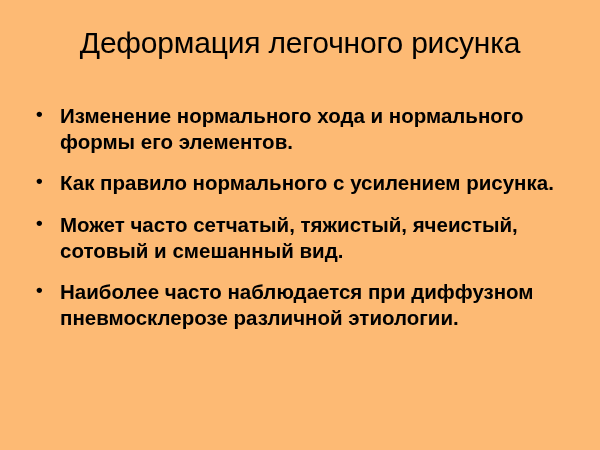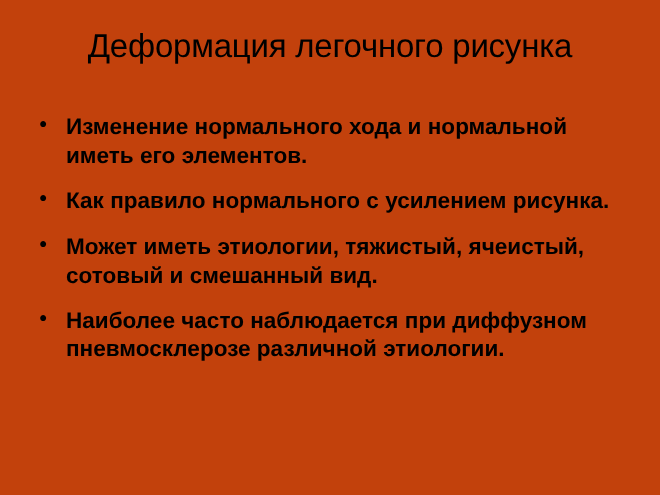"Деформация легочного рисунка" .slide { background: #c2410c -> #fdba74 }
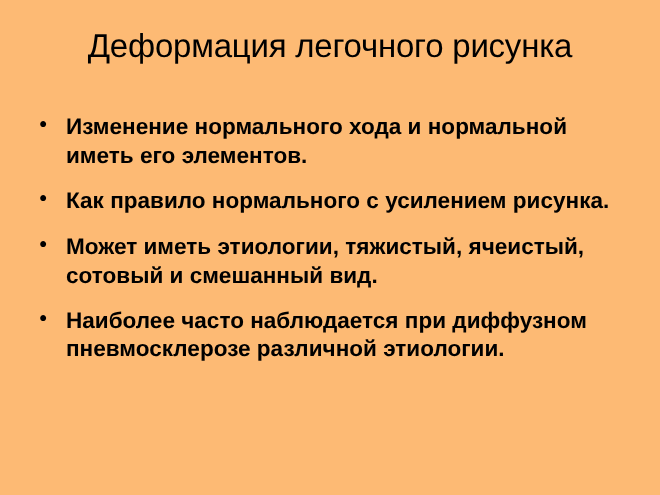"Изменение нормального хода и нормальной" span.bullet-text { text: нормальной иметь -> нормального формы }
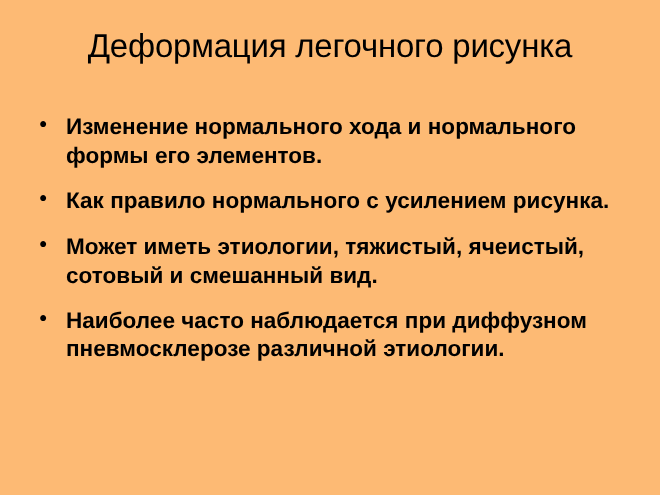"Может иметь этиологии, тяжистый," span.bullet-text { text: иметь этиологии -> часто сетчатый }
